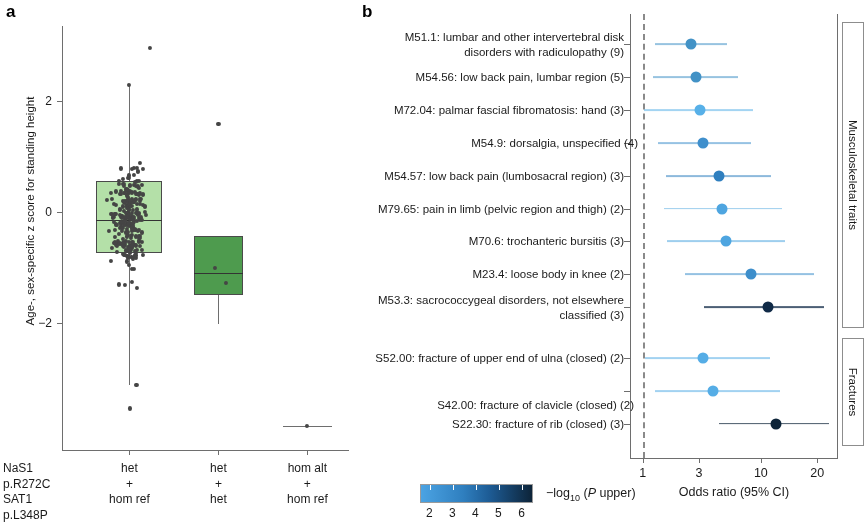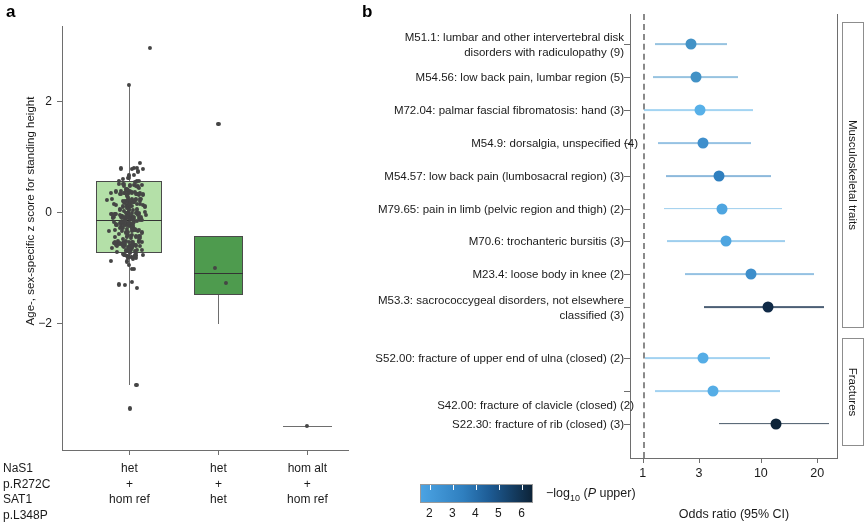"Odds ratio (95% CI)" div.xaxttl { top: 507px -> 485px }
